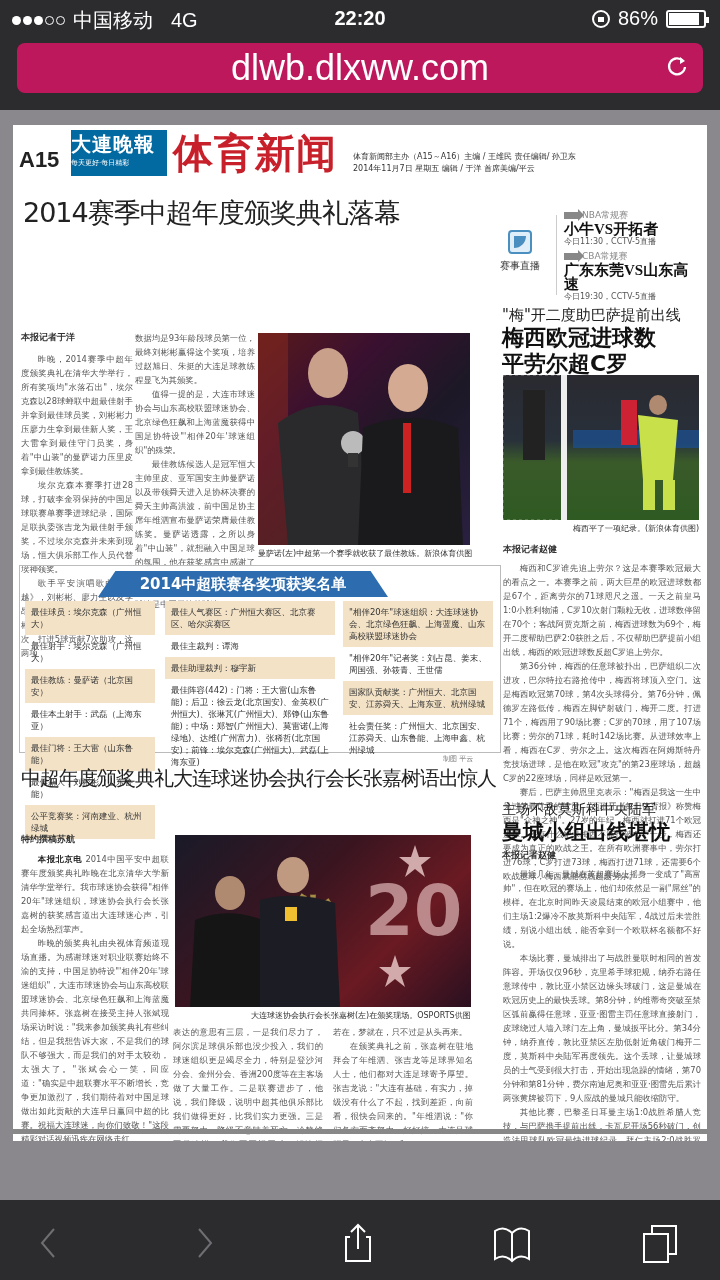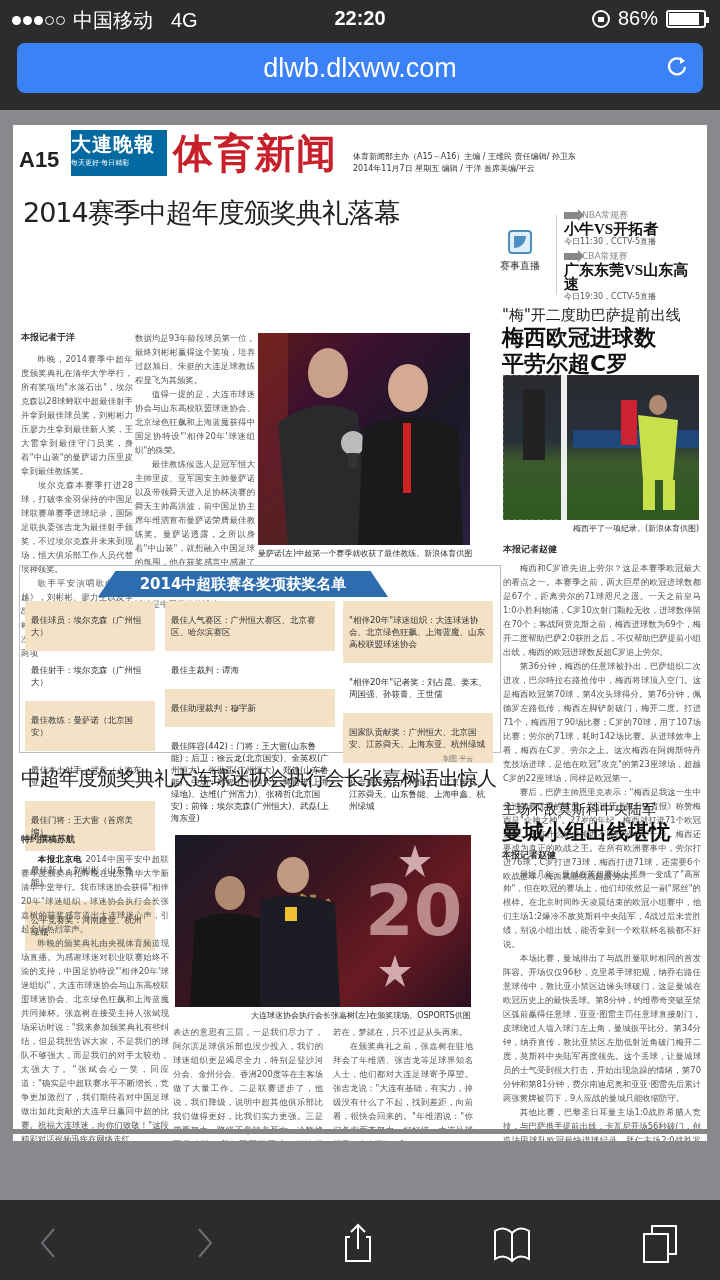"dlwb.dlxww.com" .urlbar { background: #3b82f6 -> #be185d; font-size: 27px -> 36px }
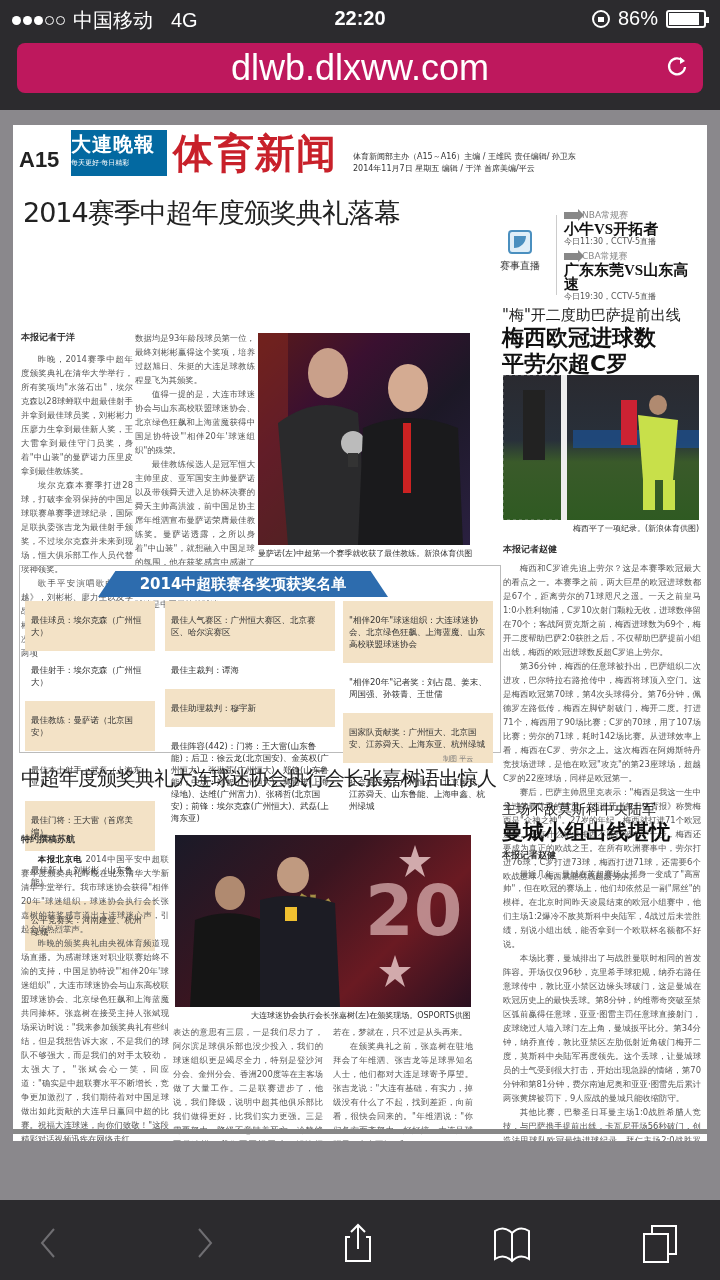"最佳球员：埃尔克森（广州恒大）" .aw-row { padding: 13px 6px -> 5px 6px }
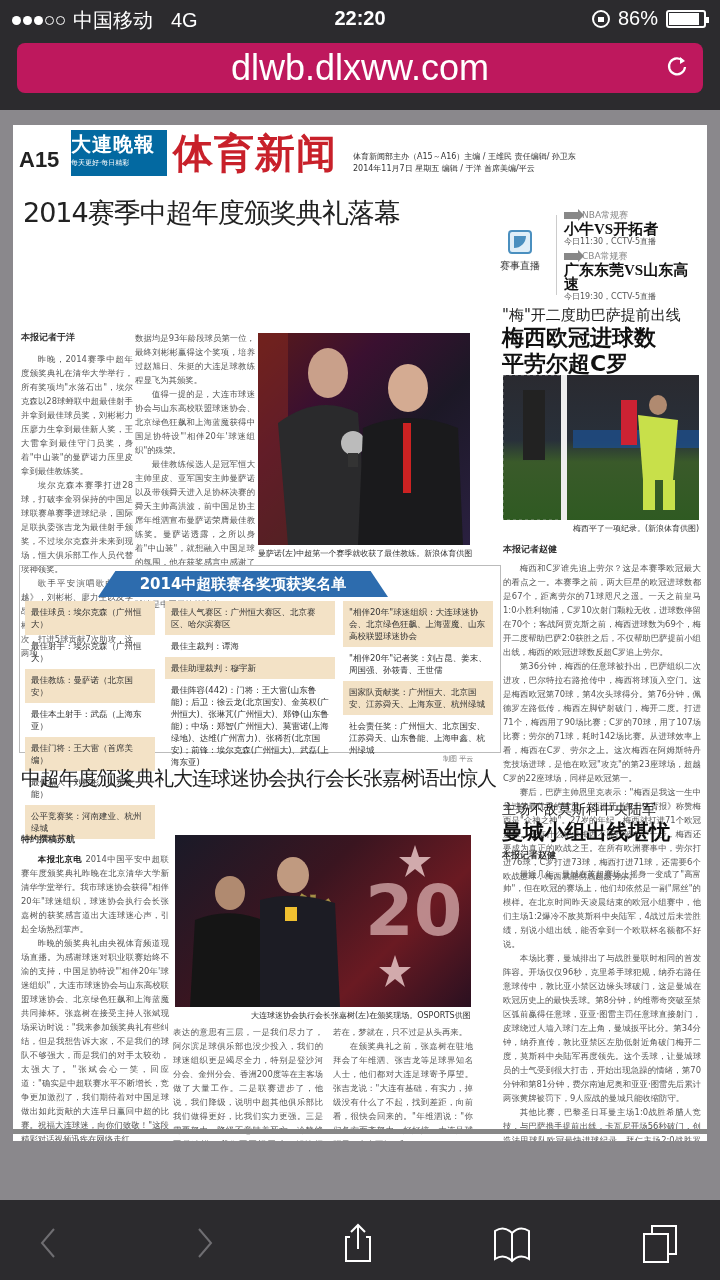"最佳门将：王大雷（首席美编）" div.aw-row { text: 首席美编 -> 山东鲁能 }
